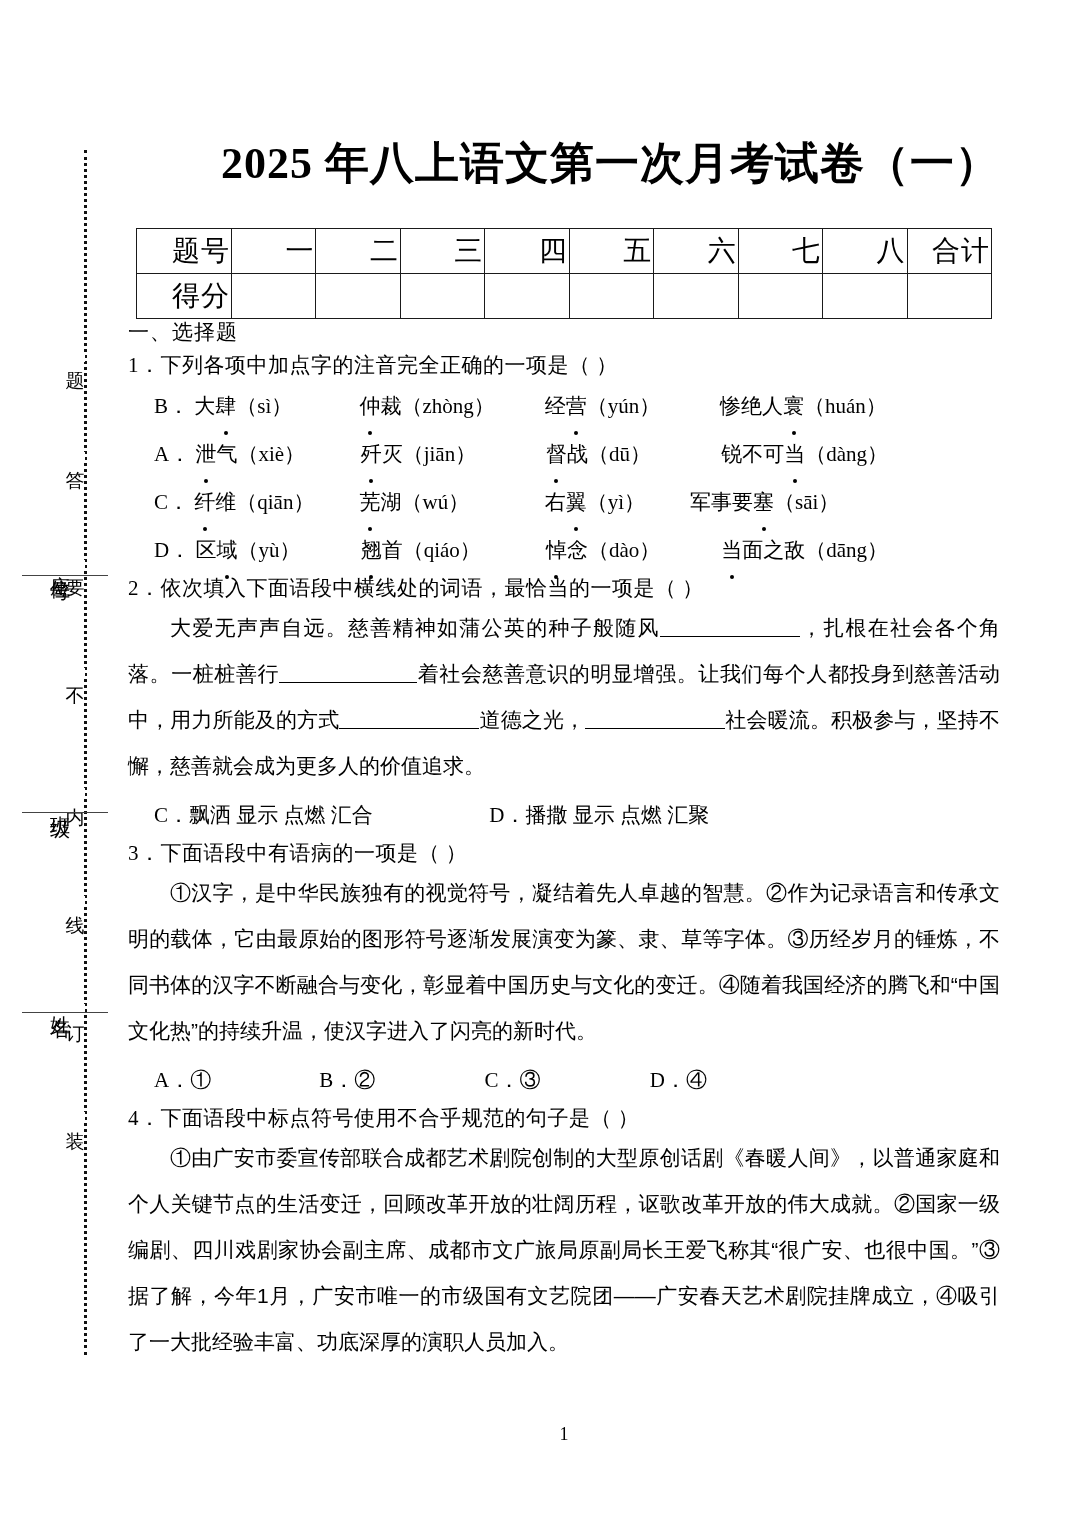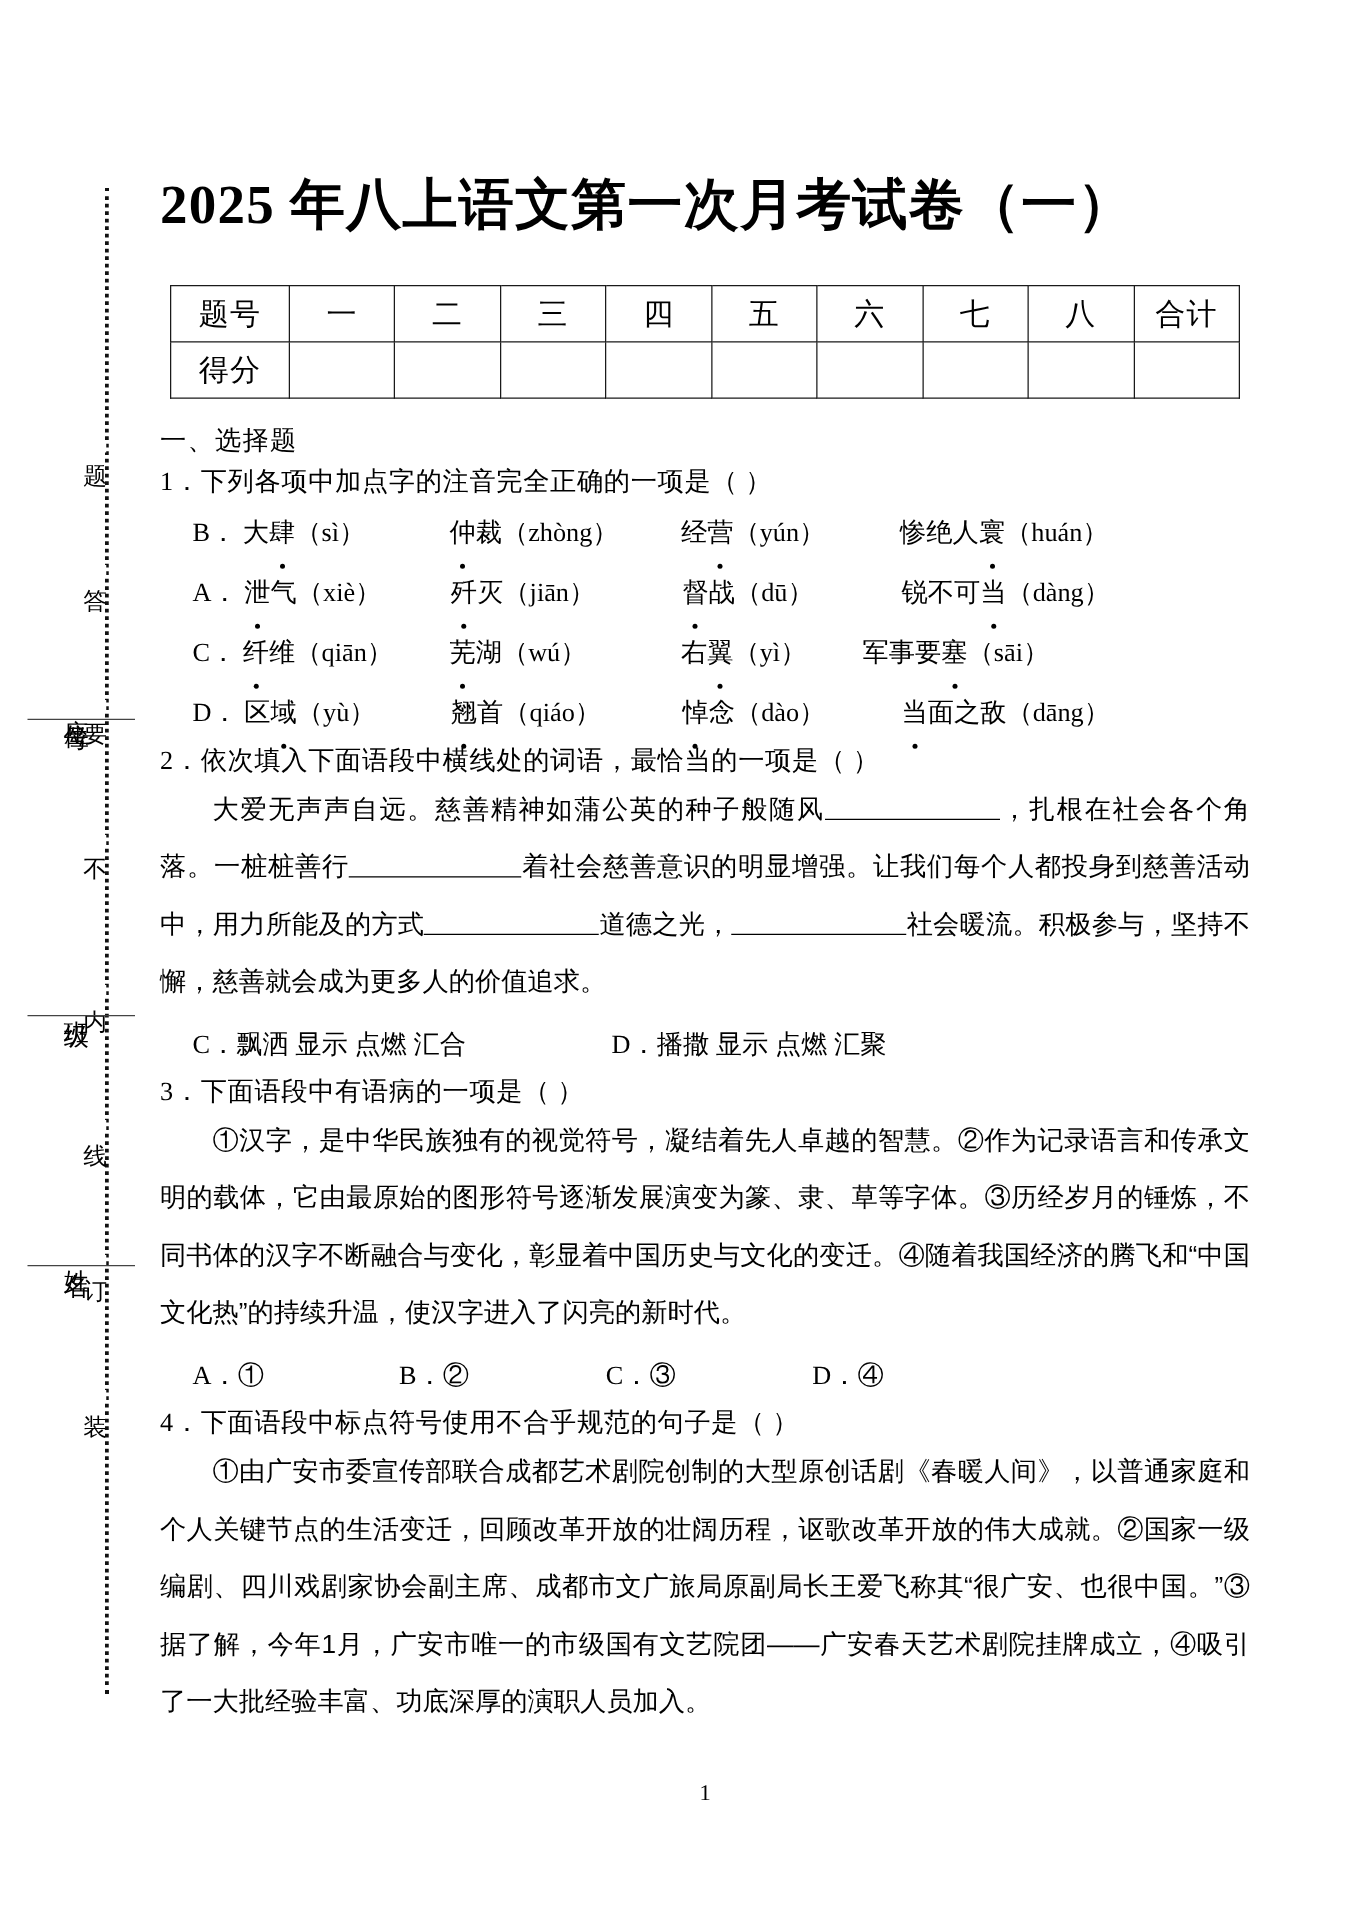"2025 年八上语文第一次月考试卷（一）" #paper-title { text-align: left -> right }
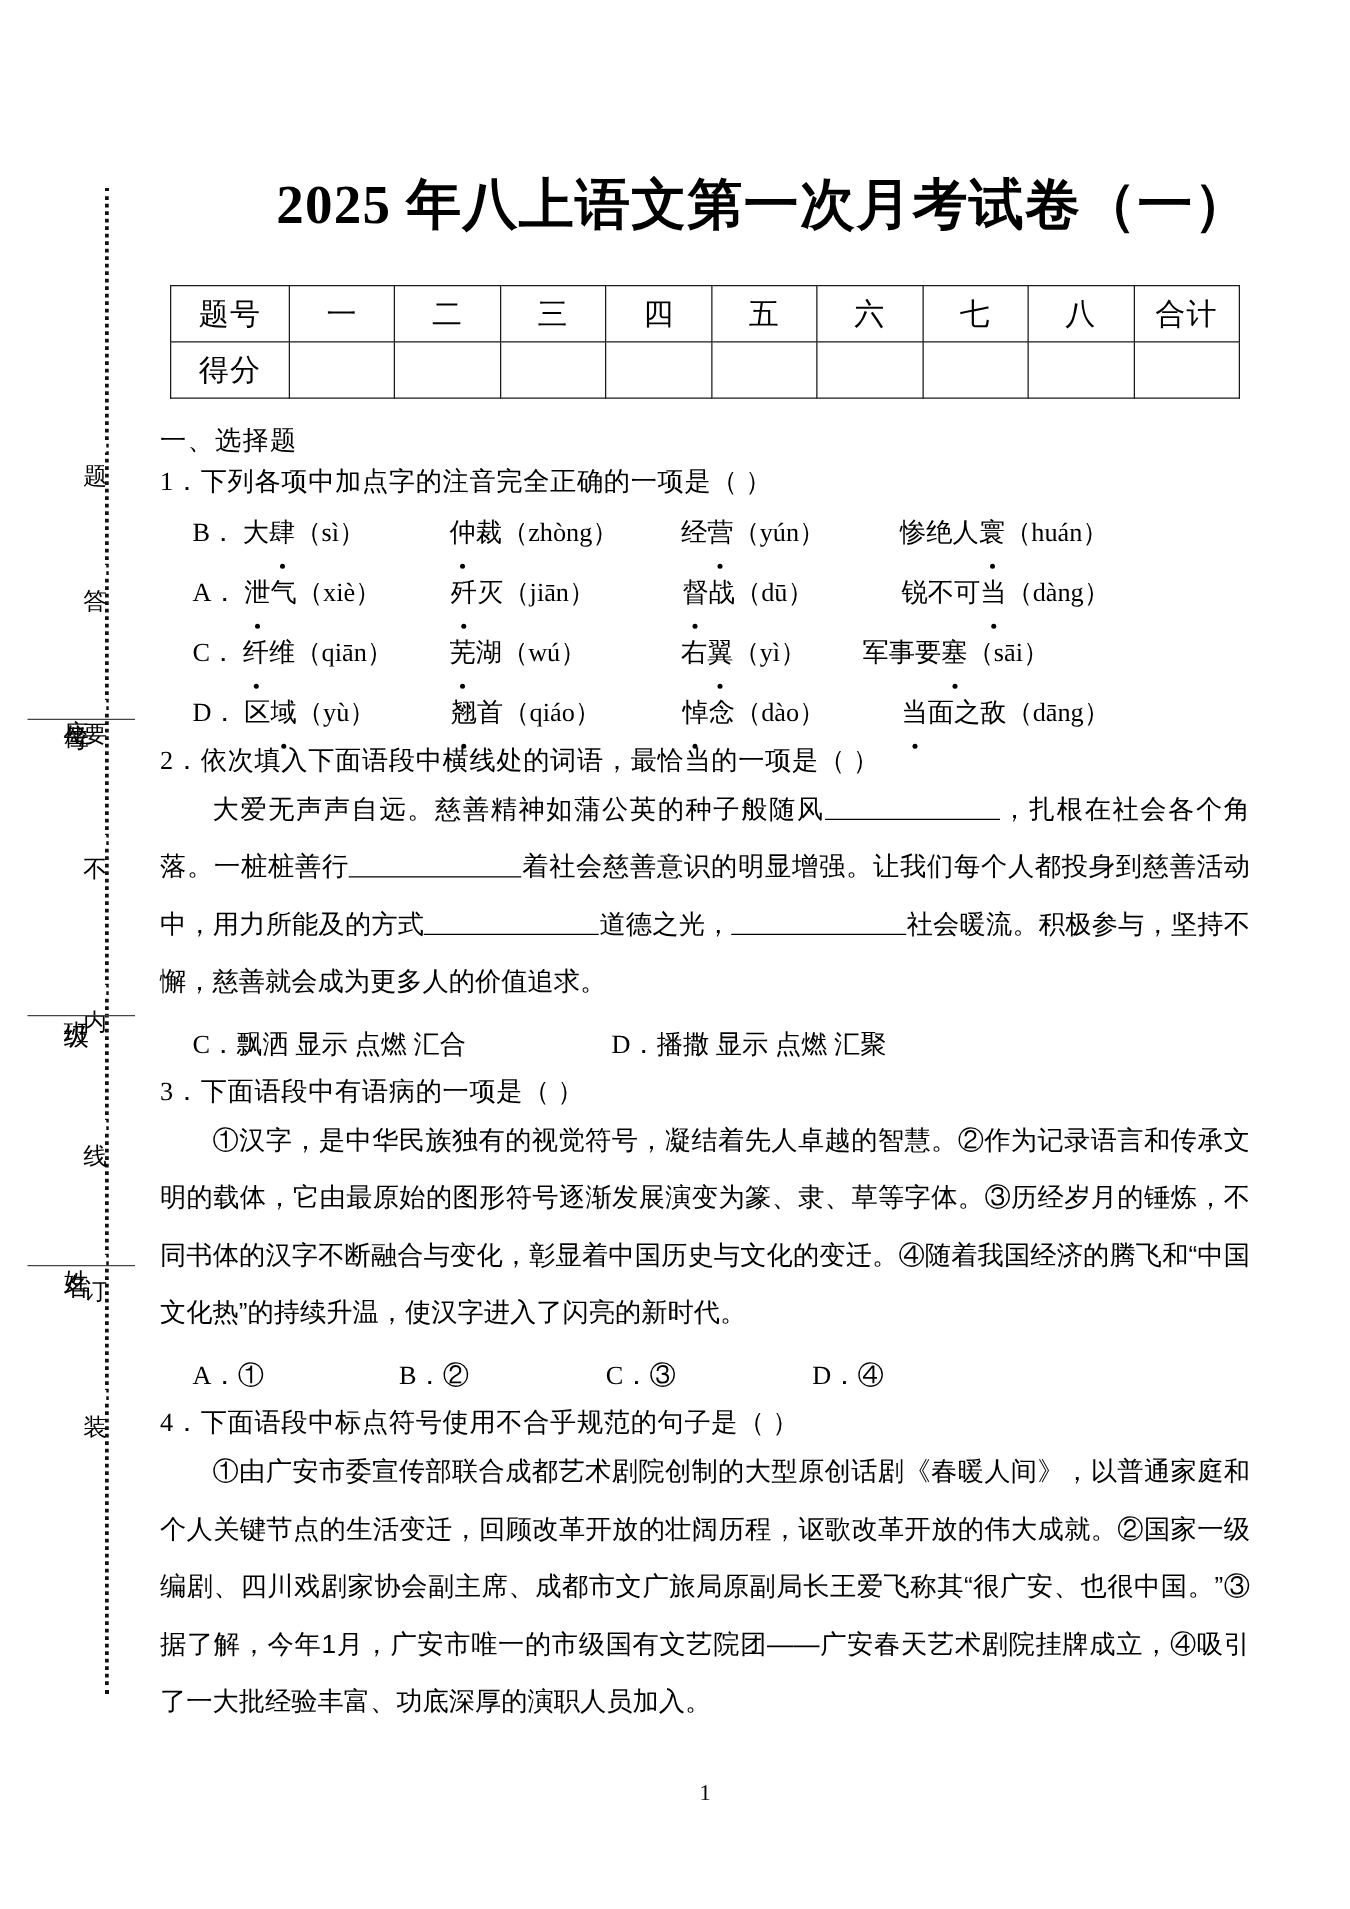"题号" table.score-table td { font-size: 24px -> 28px; text-align: center -> right }
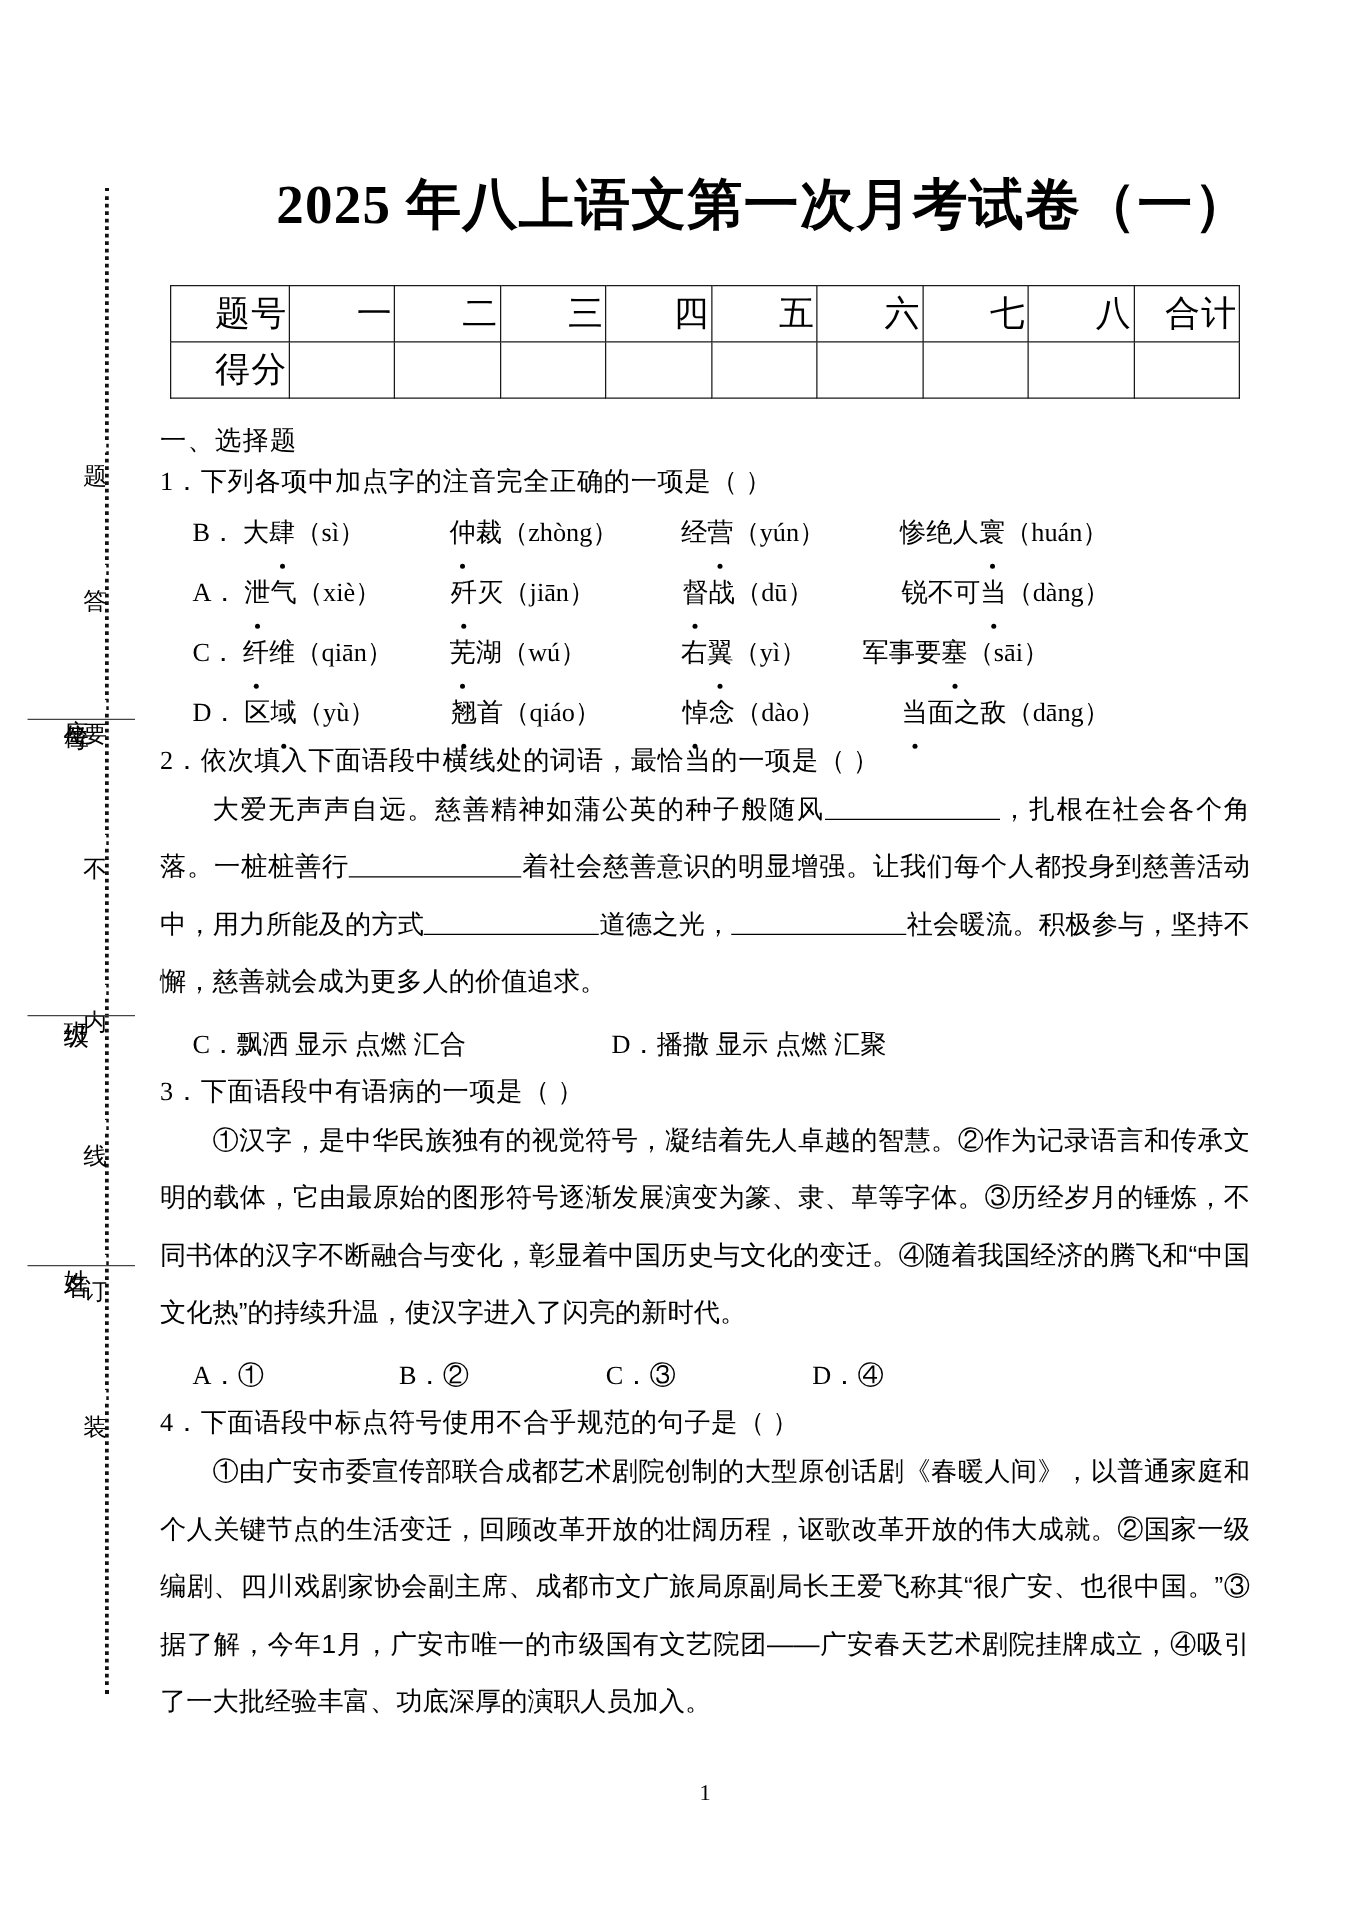"一、选择题" #body-content { top: 342px -> 322px }
